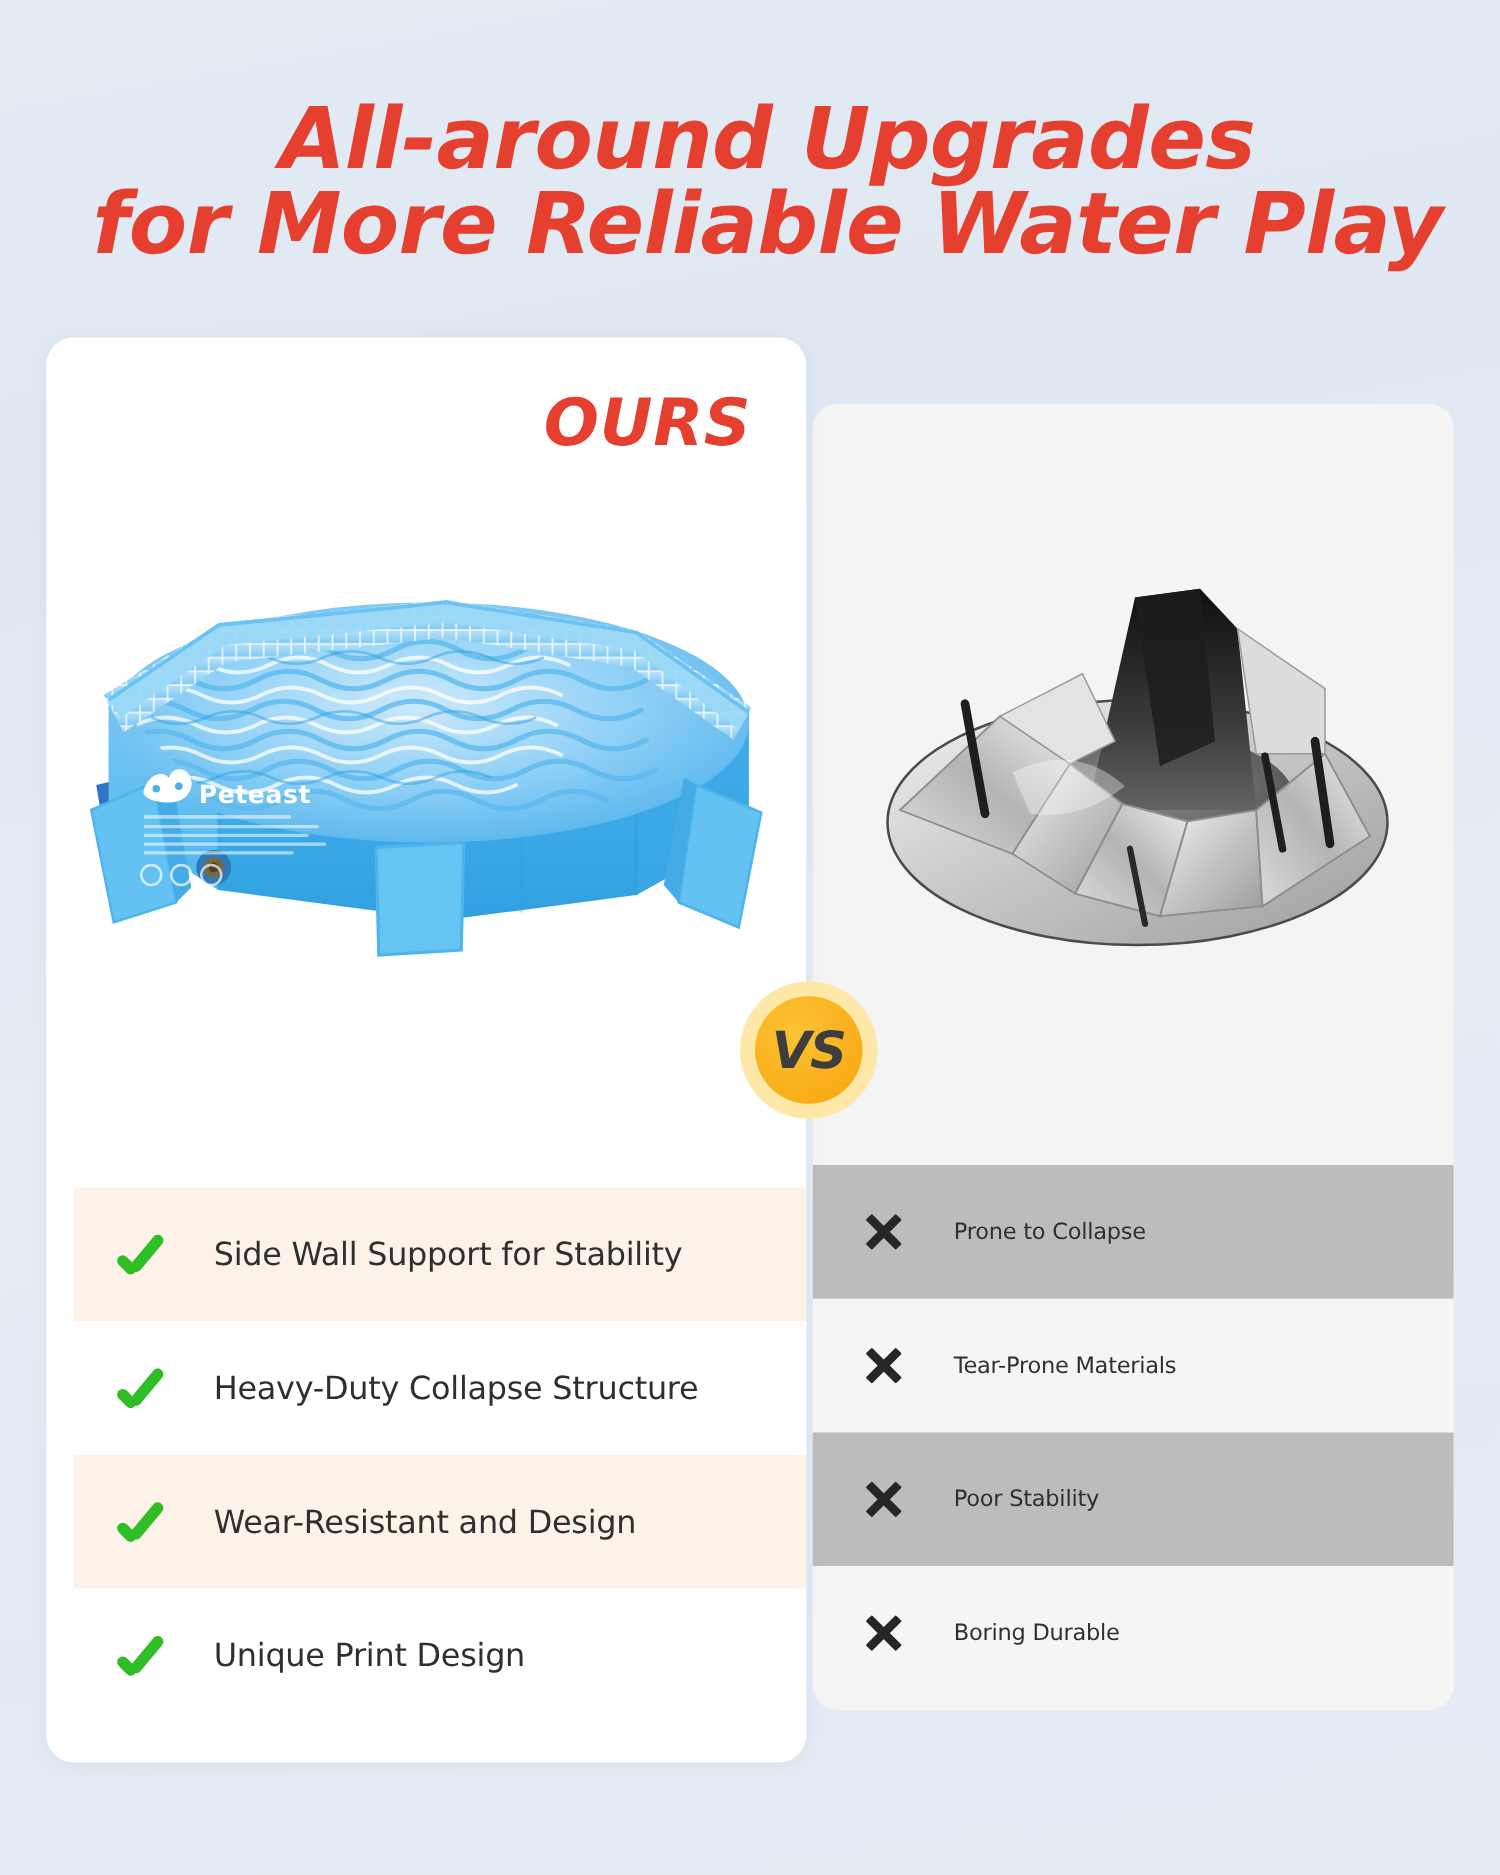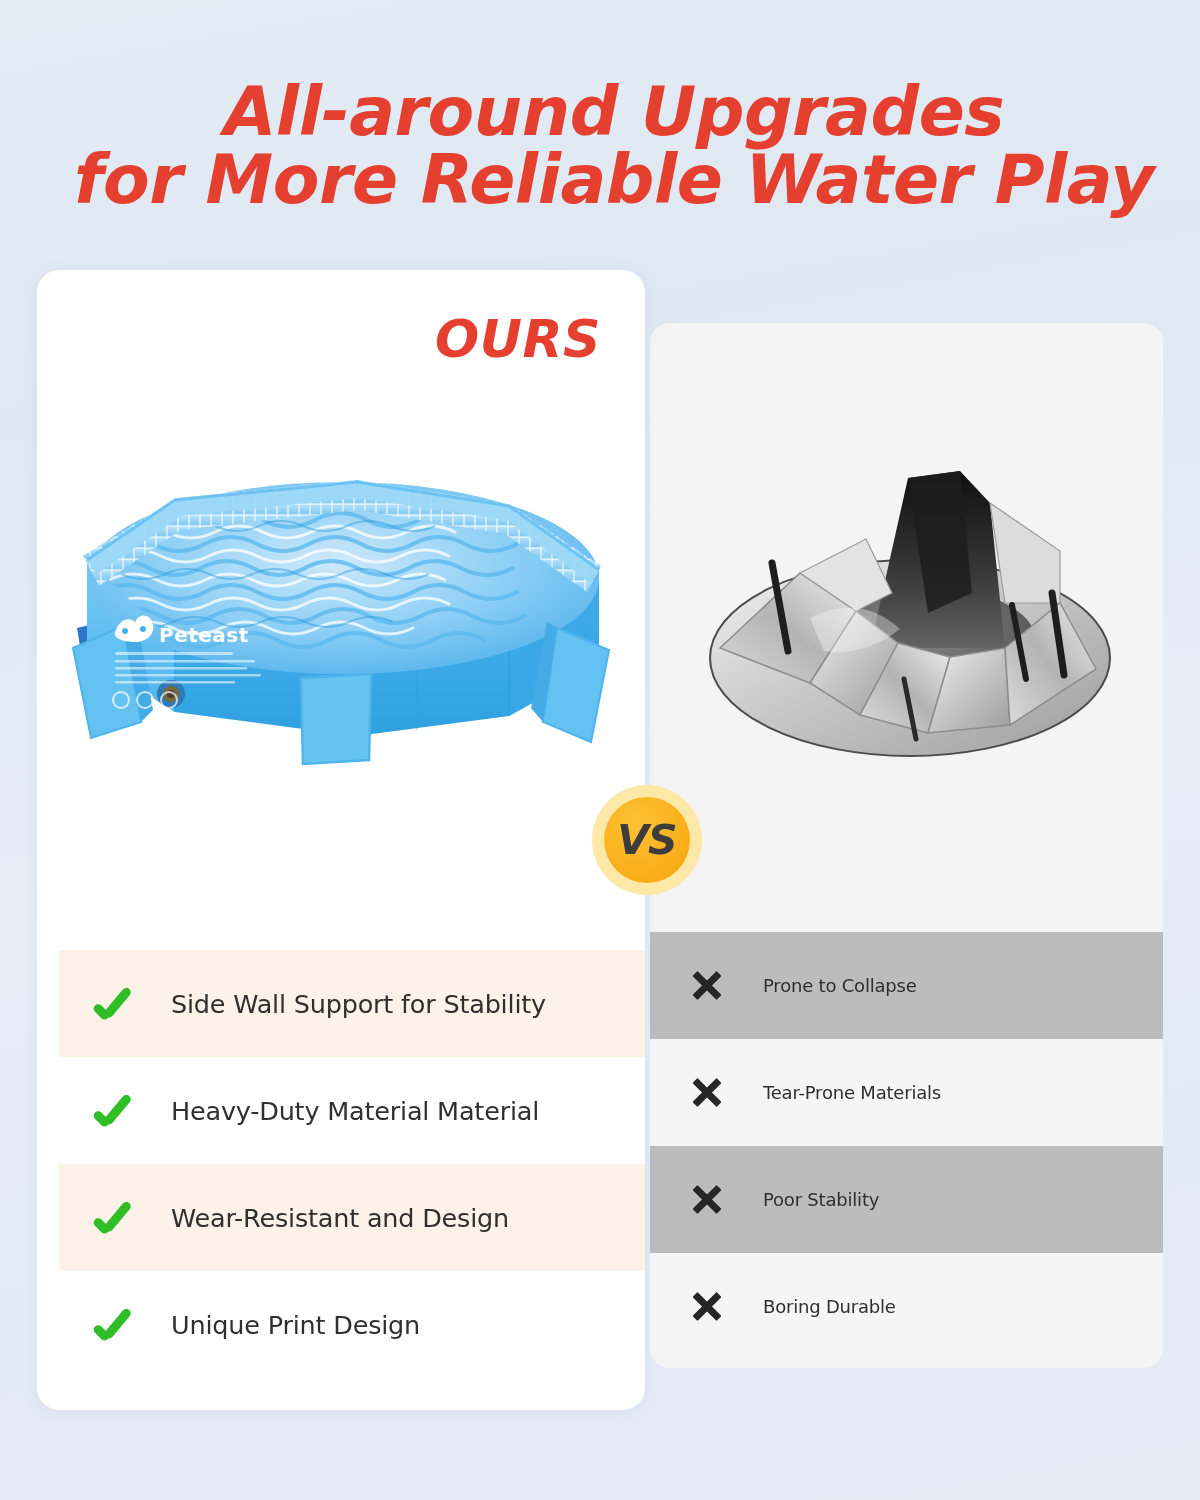"Heavy-Duty Material Material" span.row-text { text: Material Material -> Collapse Structure }
